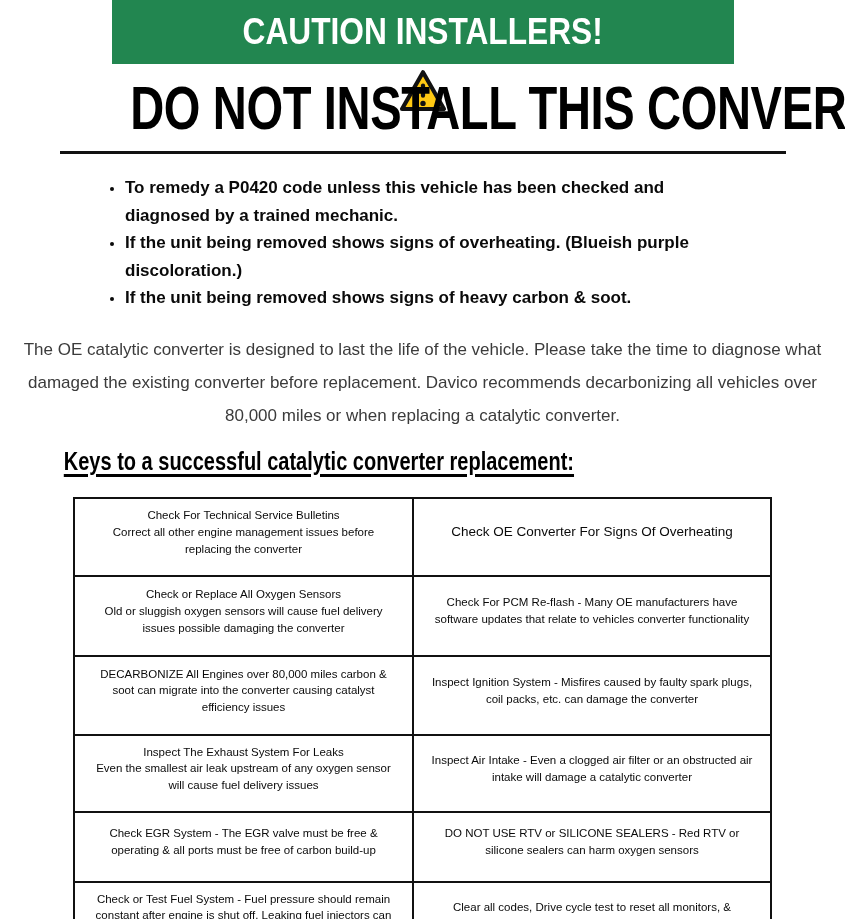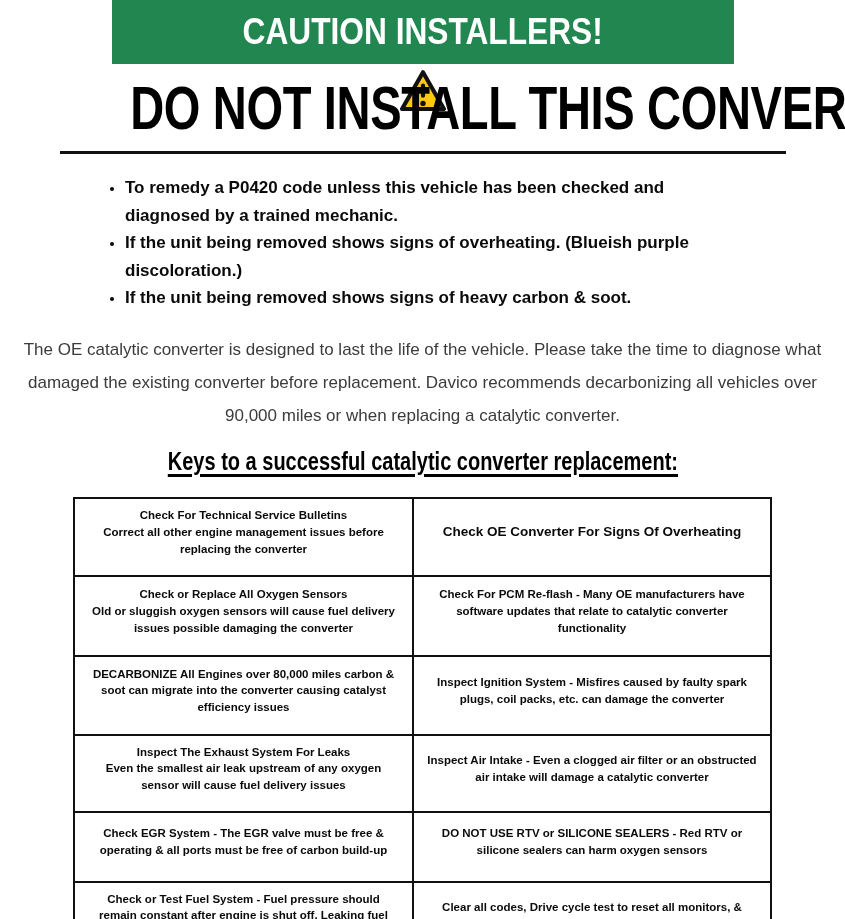"The OE catalytic converter is" p.advisory { text: 90,000 -> 80,000 }
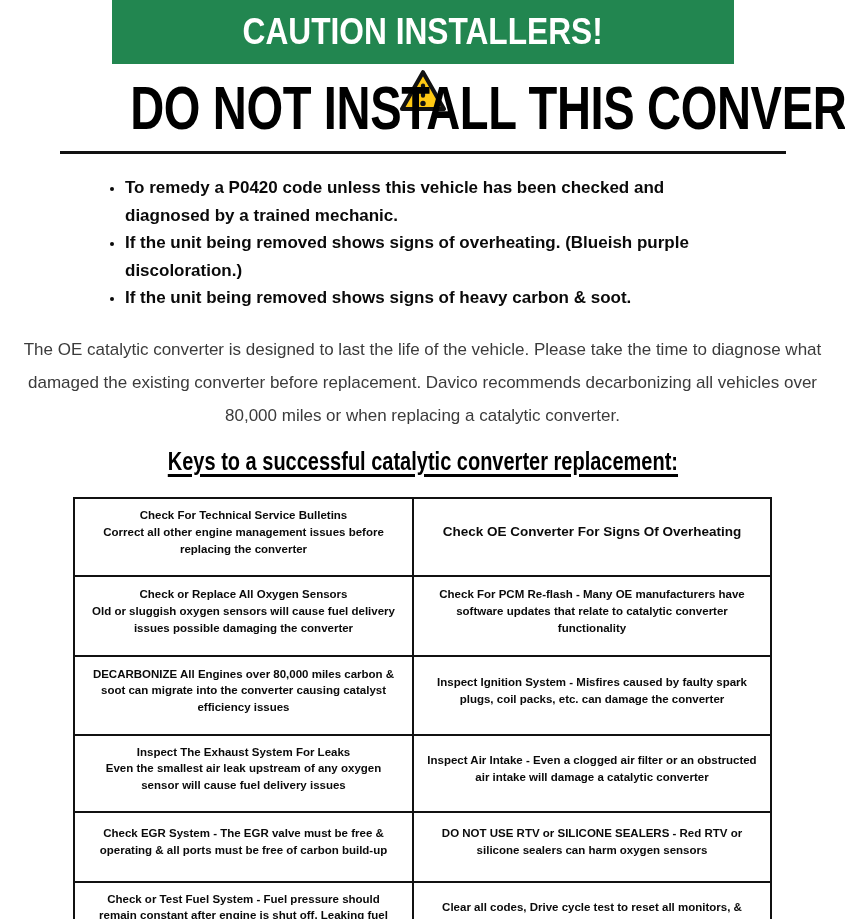"Keys to a successful catalytic" .keys-heading { text-align: center -> left }
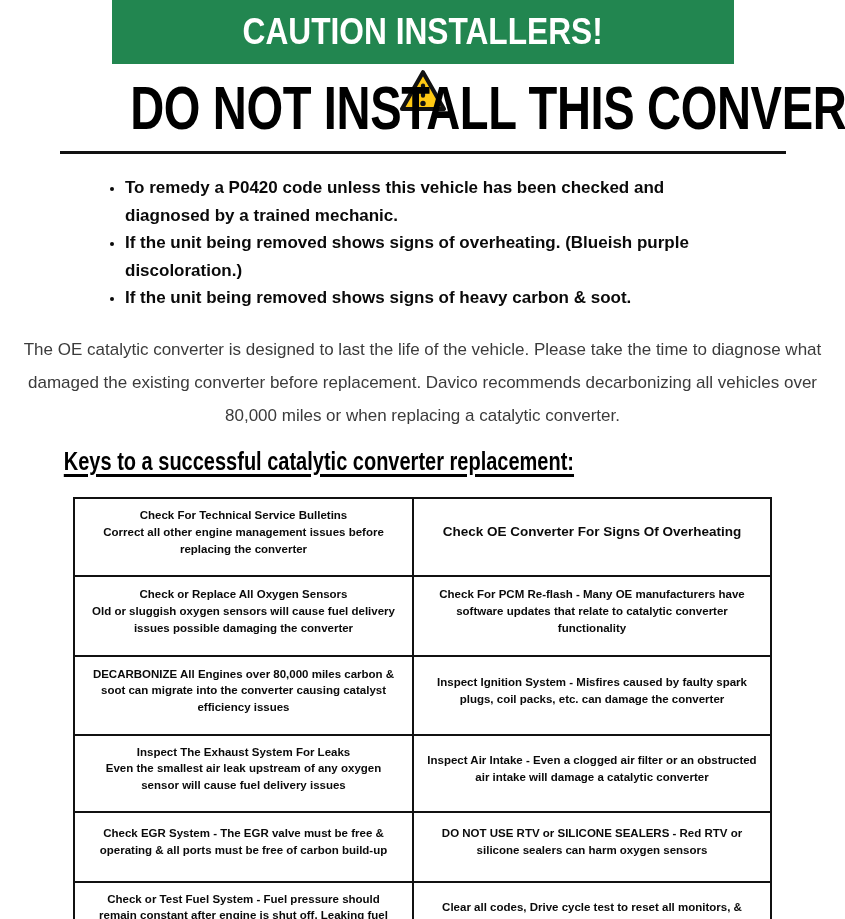"Check For Technical Service Bulletins" .keys-table td { font-weight: 700 -> 400 }
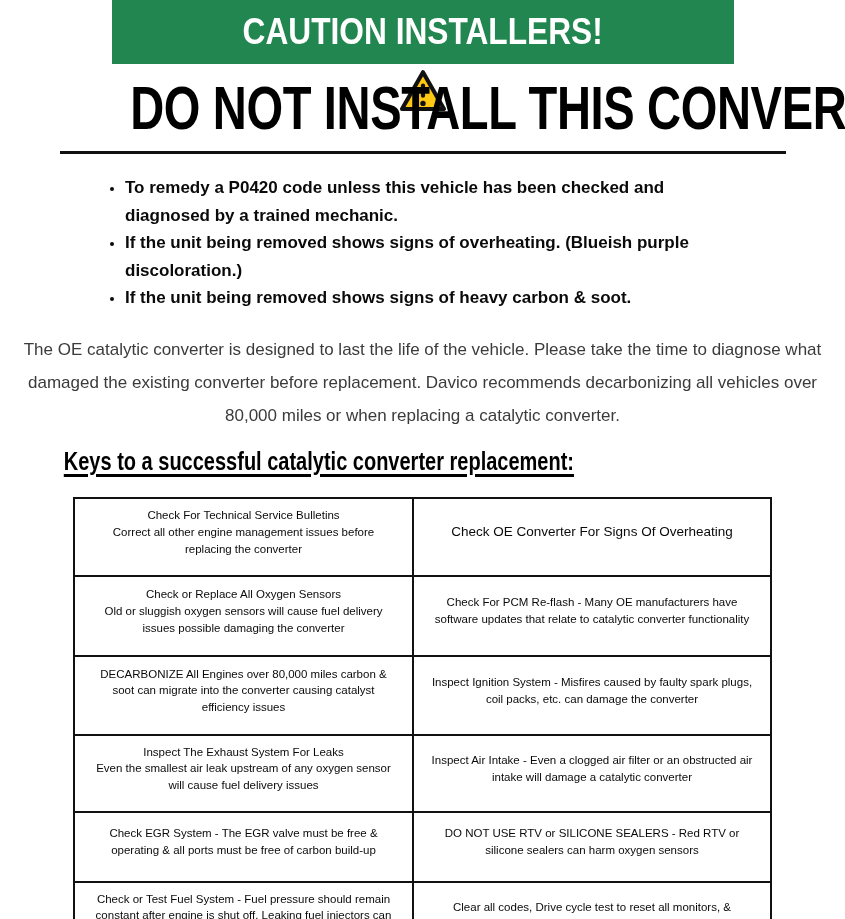"Check For PCM Re-flash -" td.col-right { text: catalytic -> vehicles }
